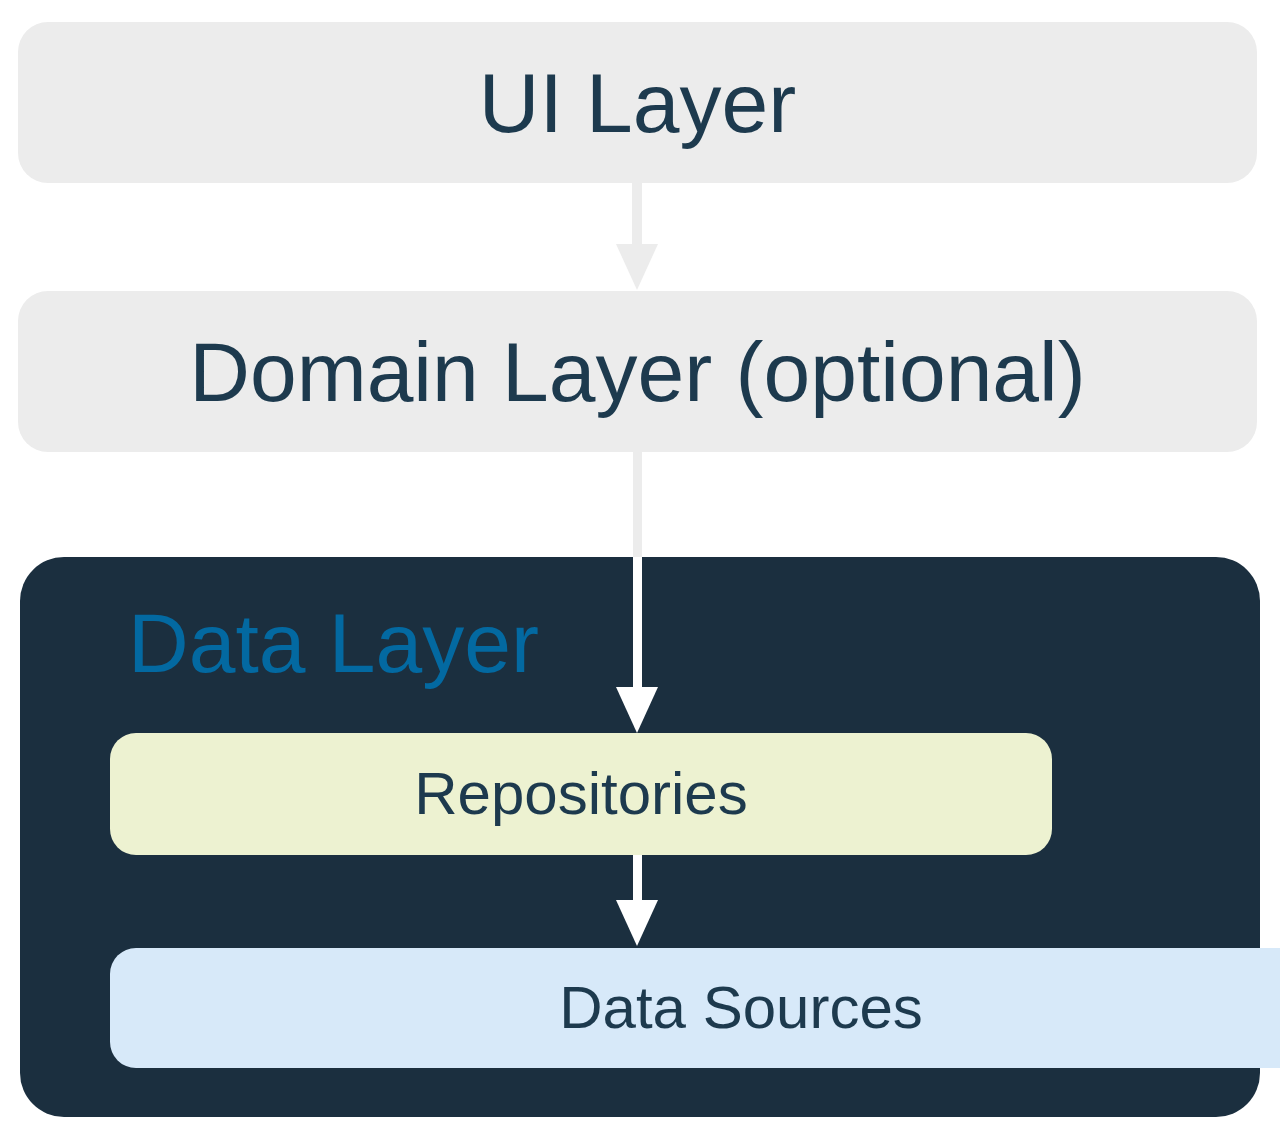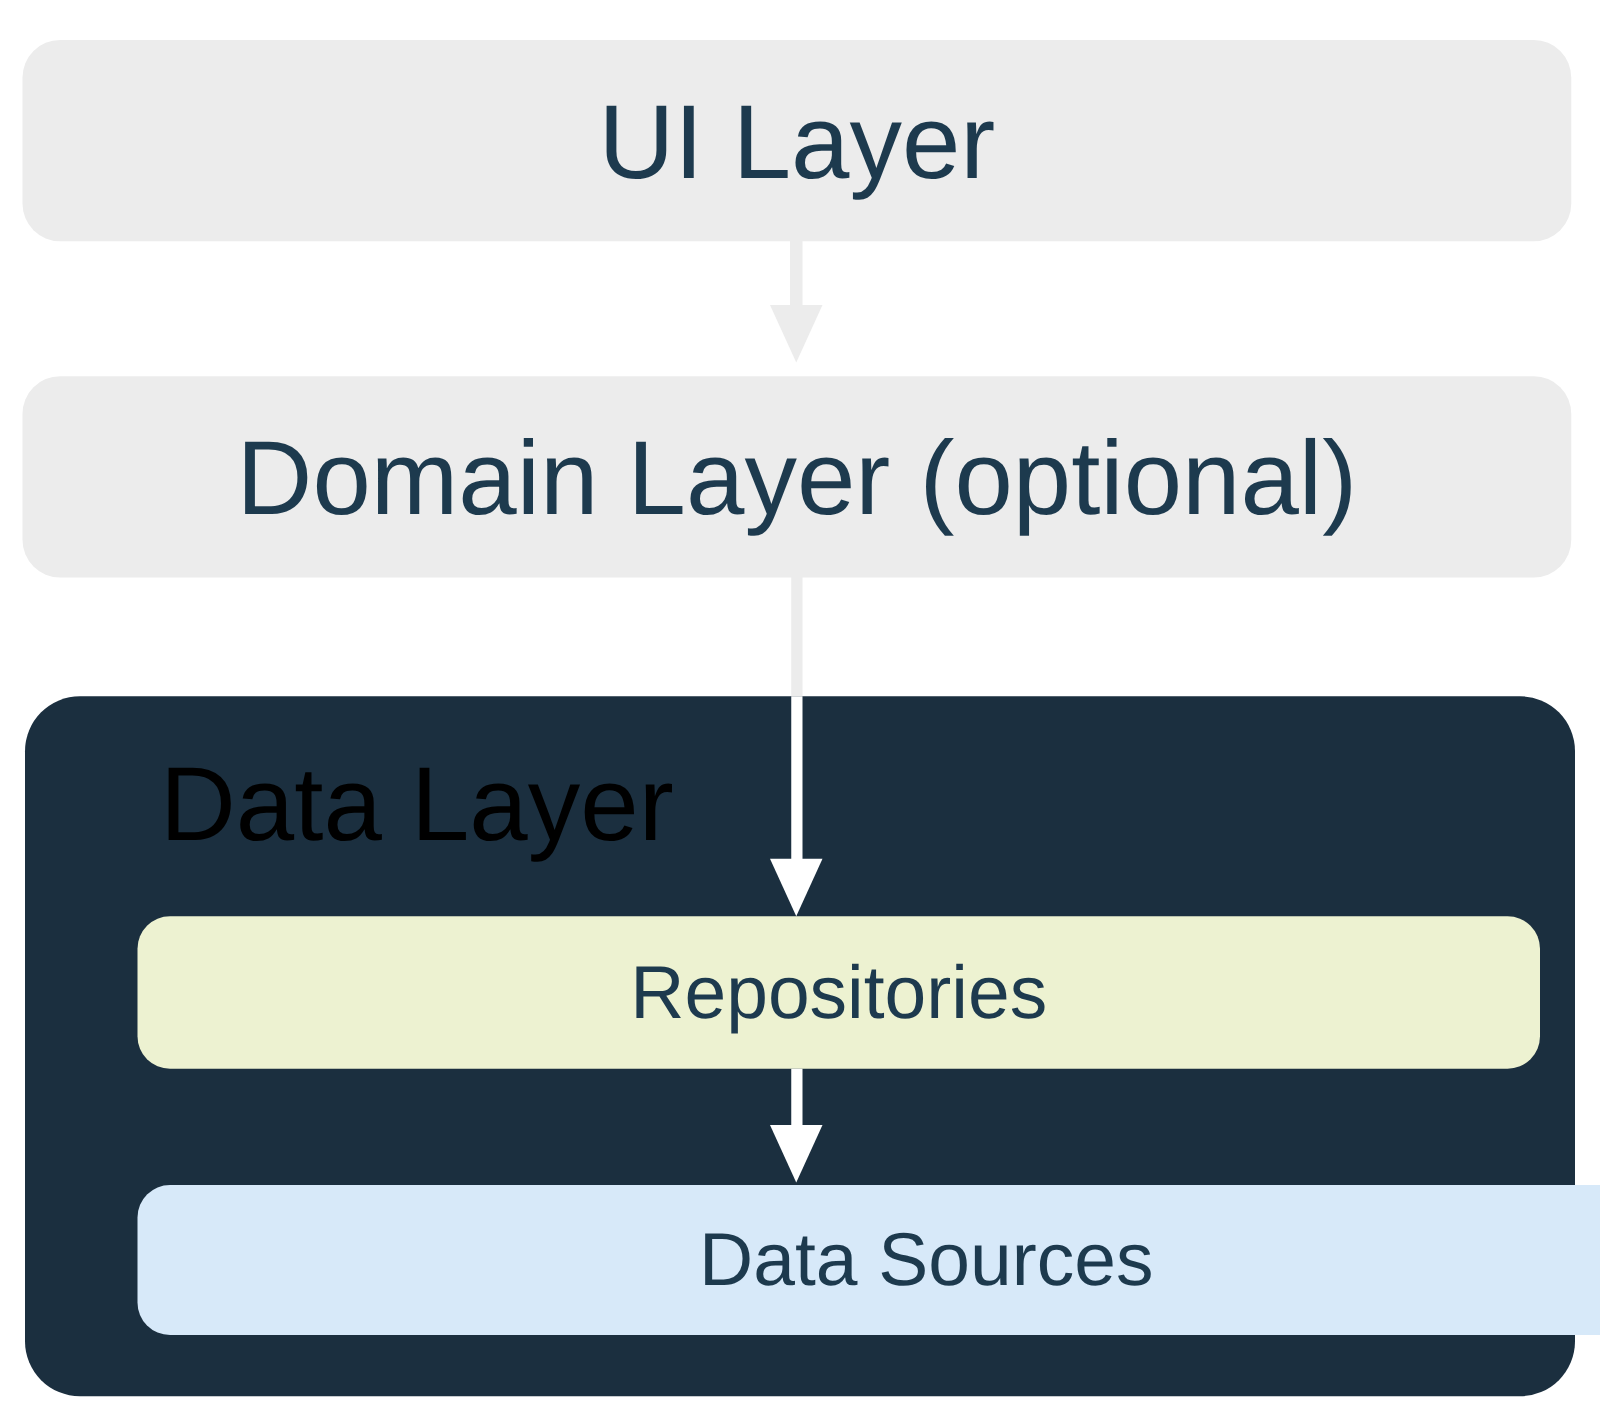"UI Layer" .layer-box { margin-top: 10px -> none }
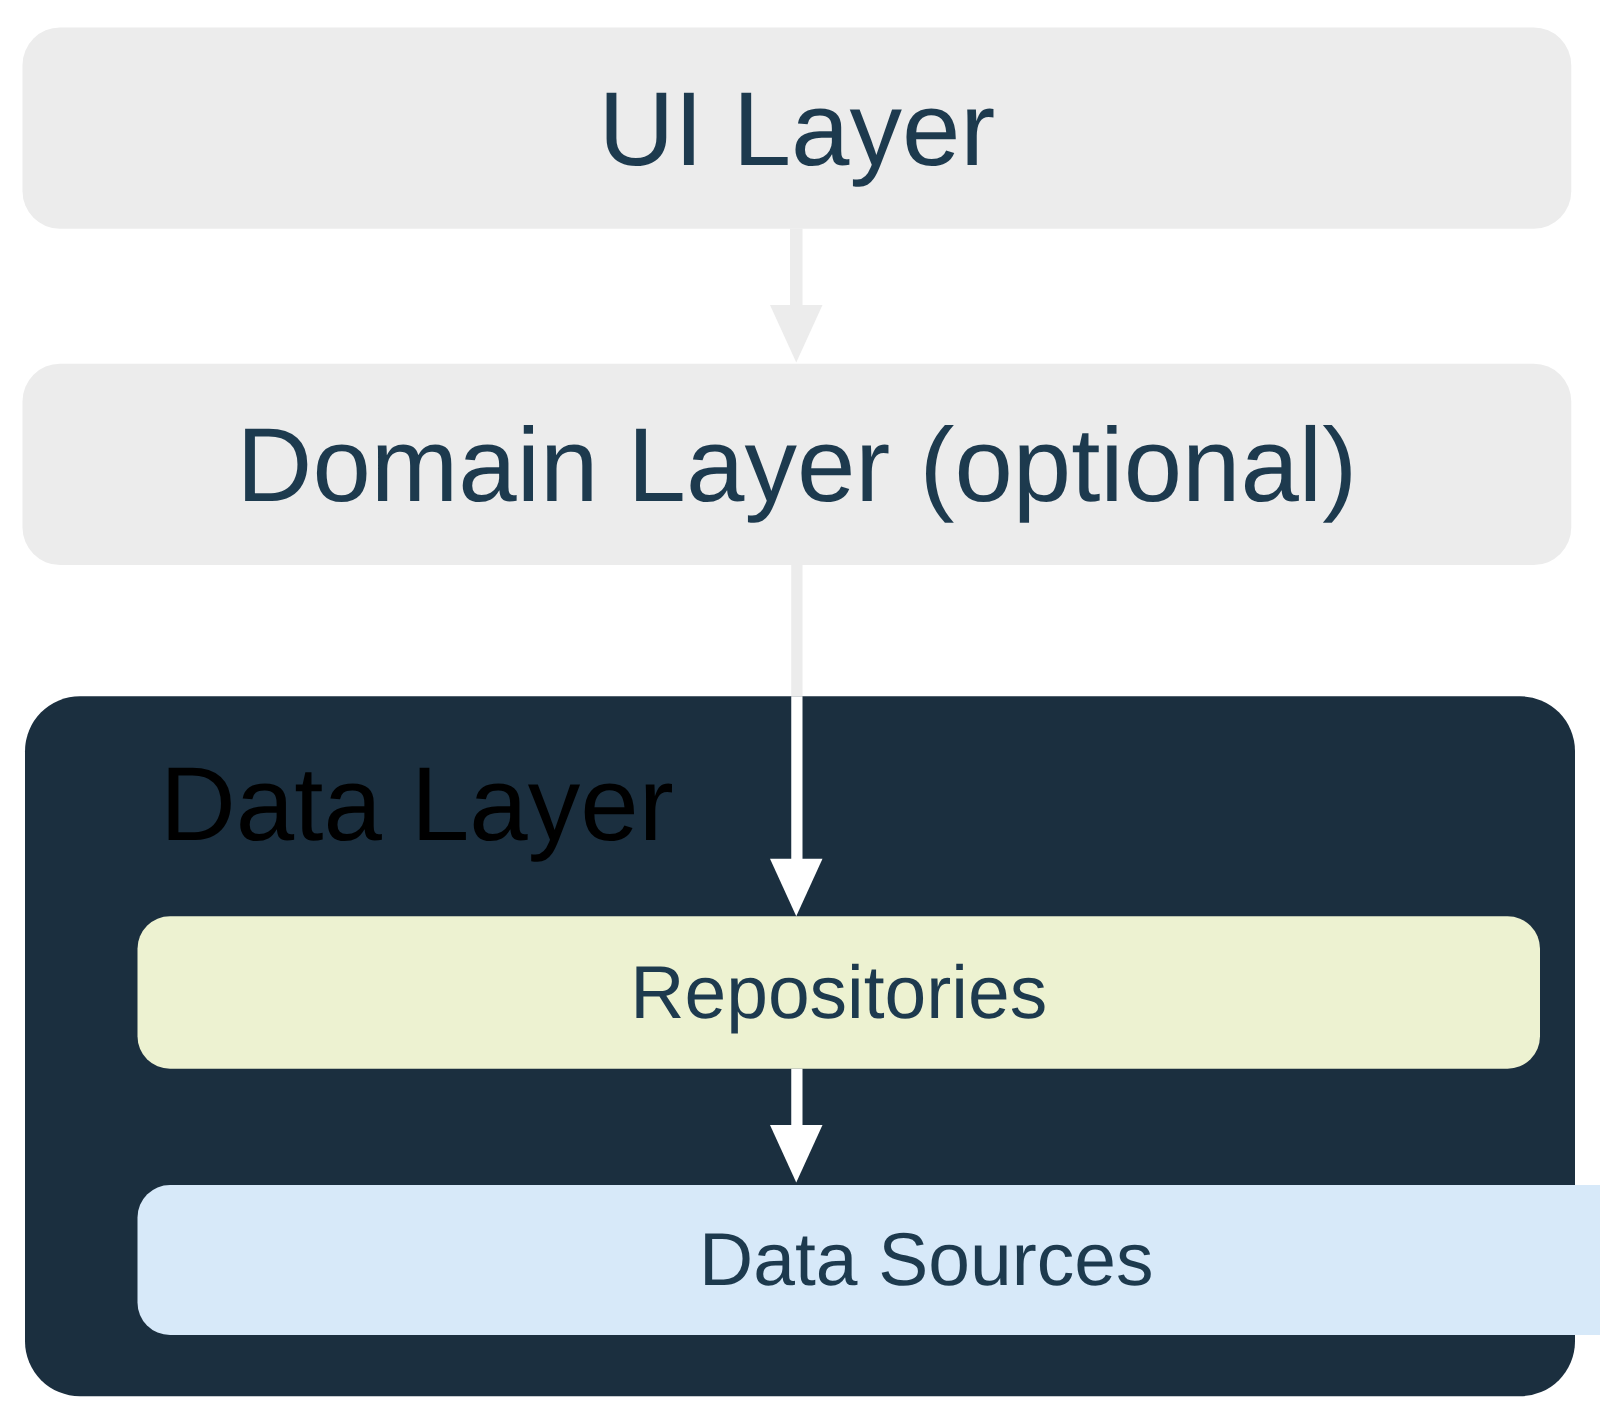"Data Layer" .data-layer-title { color: #000000 -> #0369a1 }
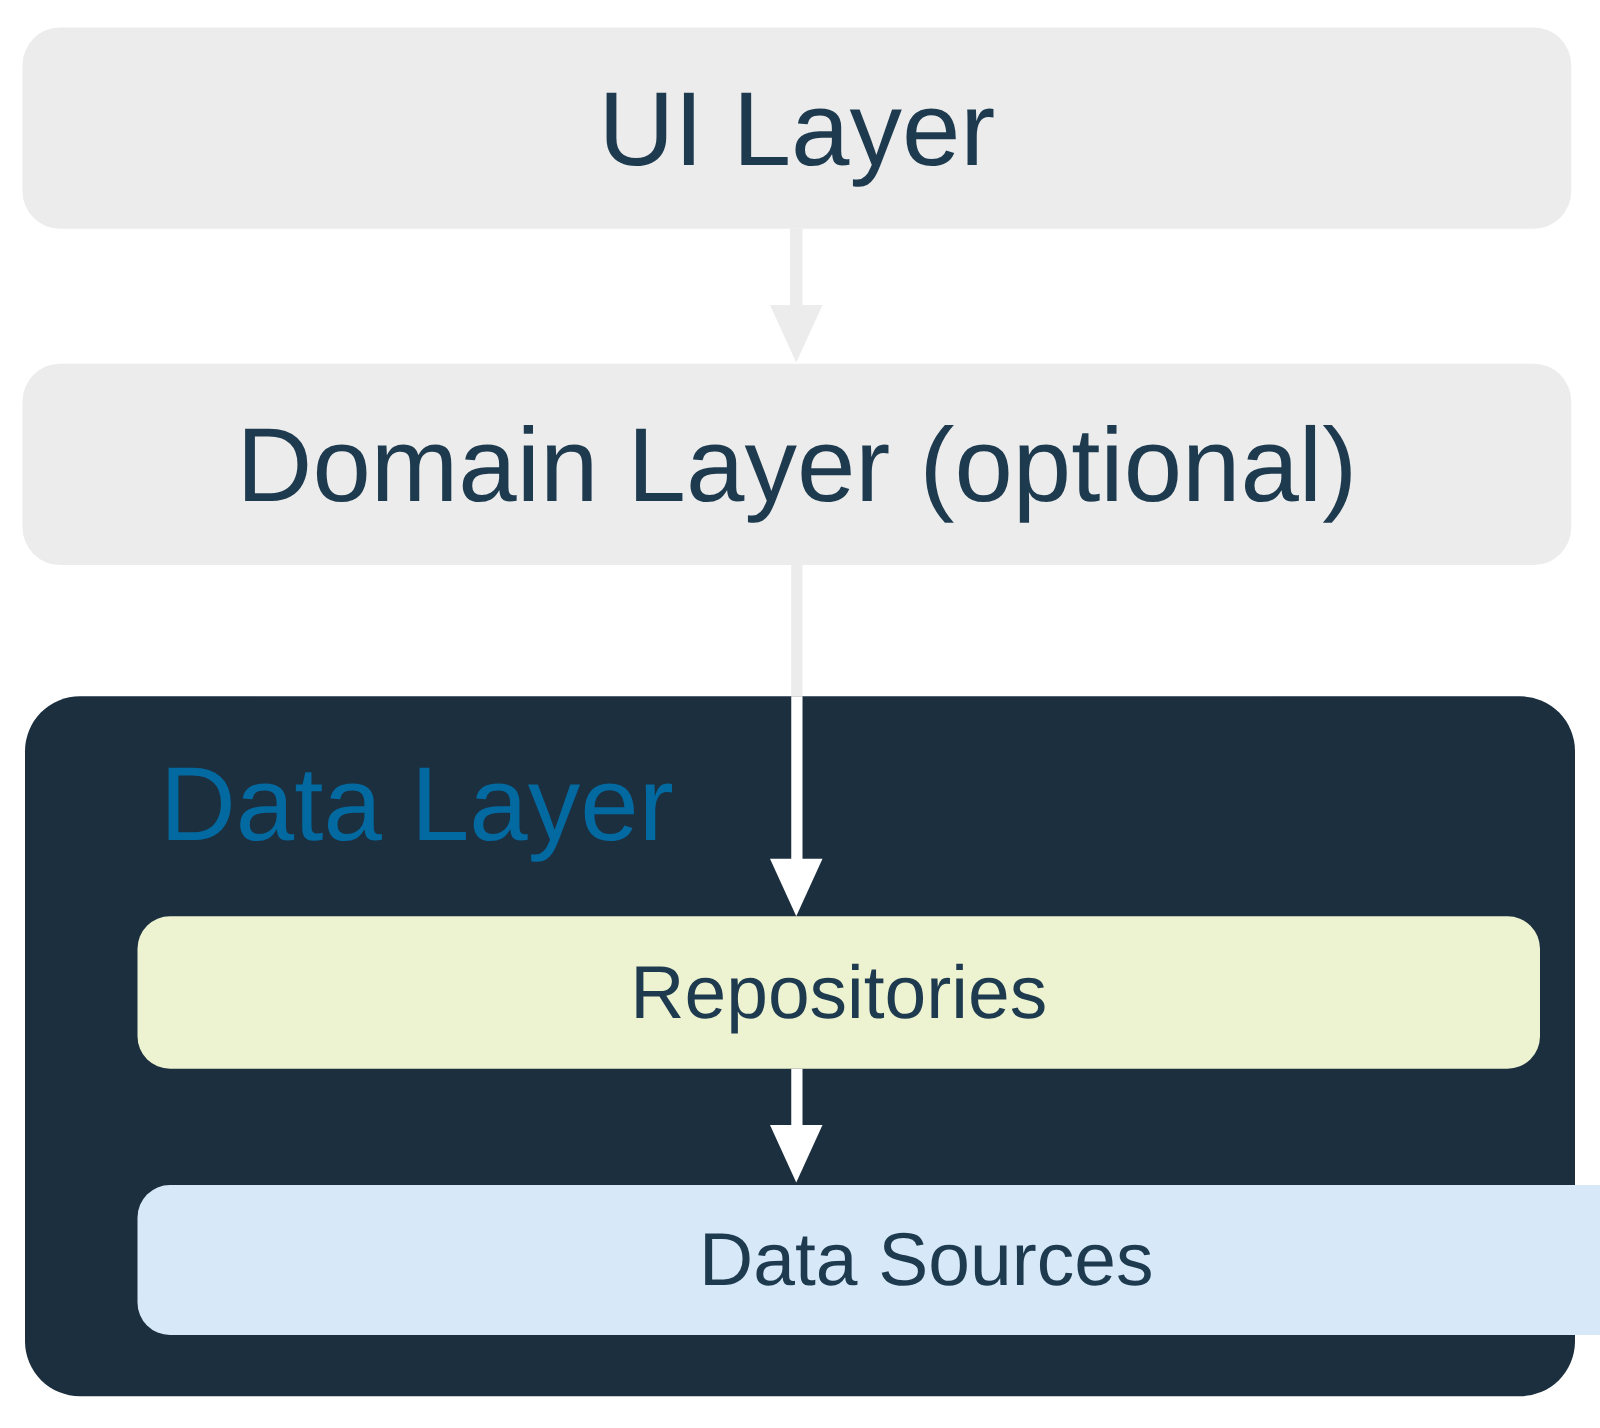"Repositories" .box-repos { width: 1122px -> 942px }
